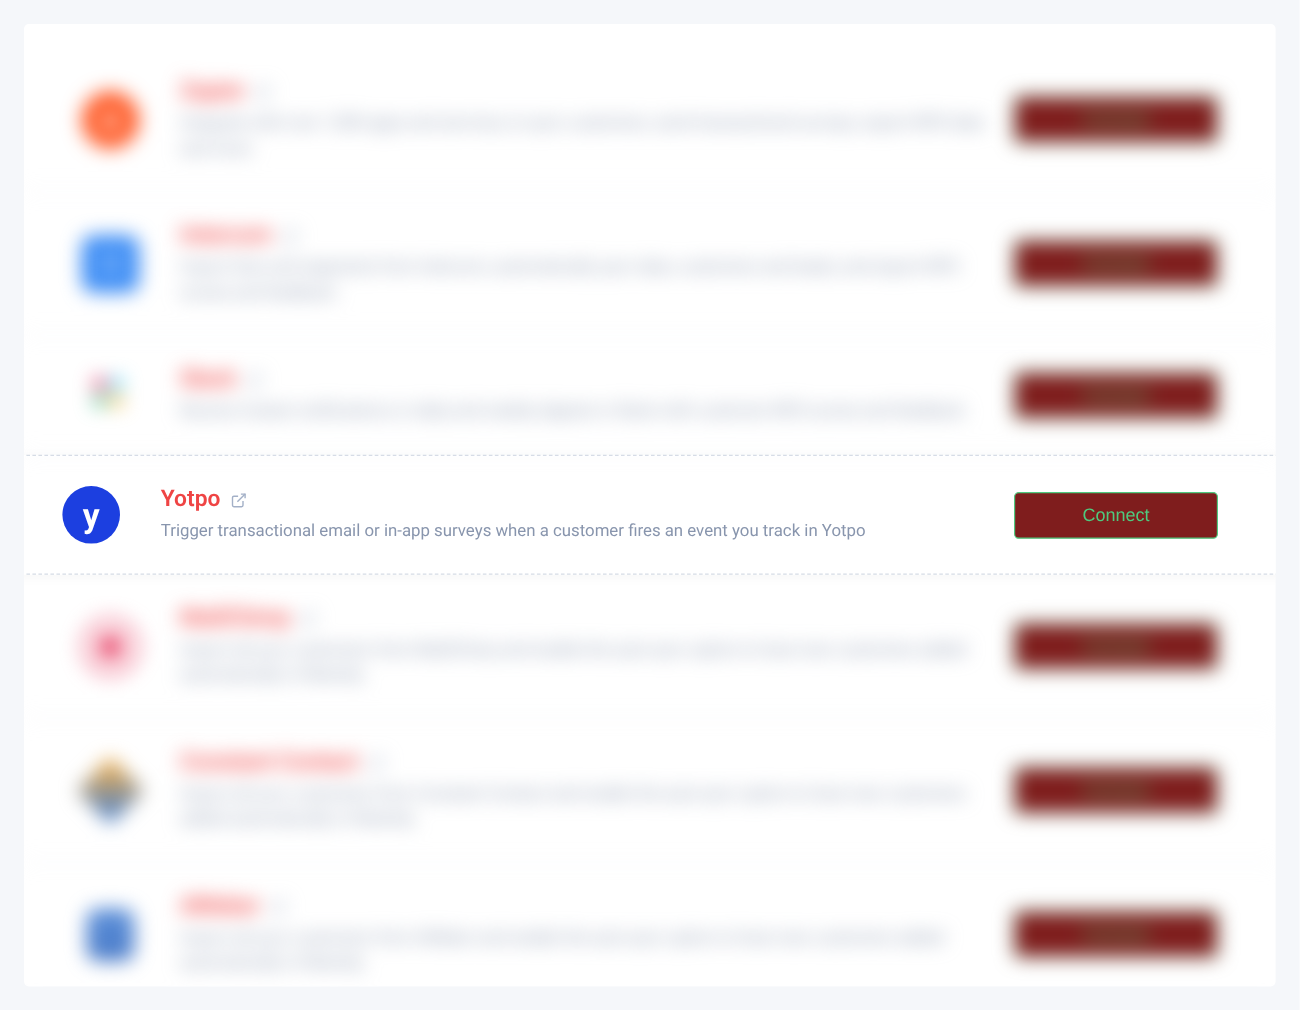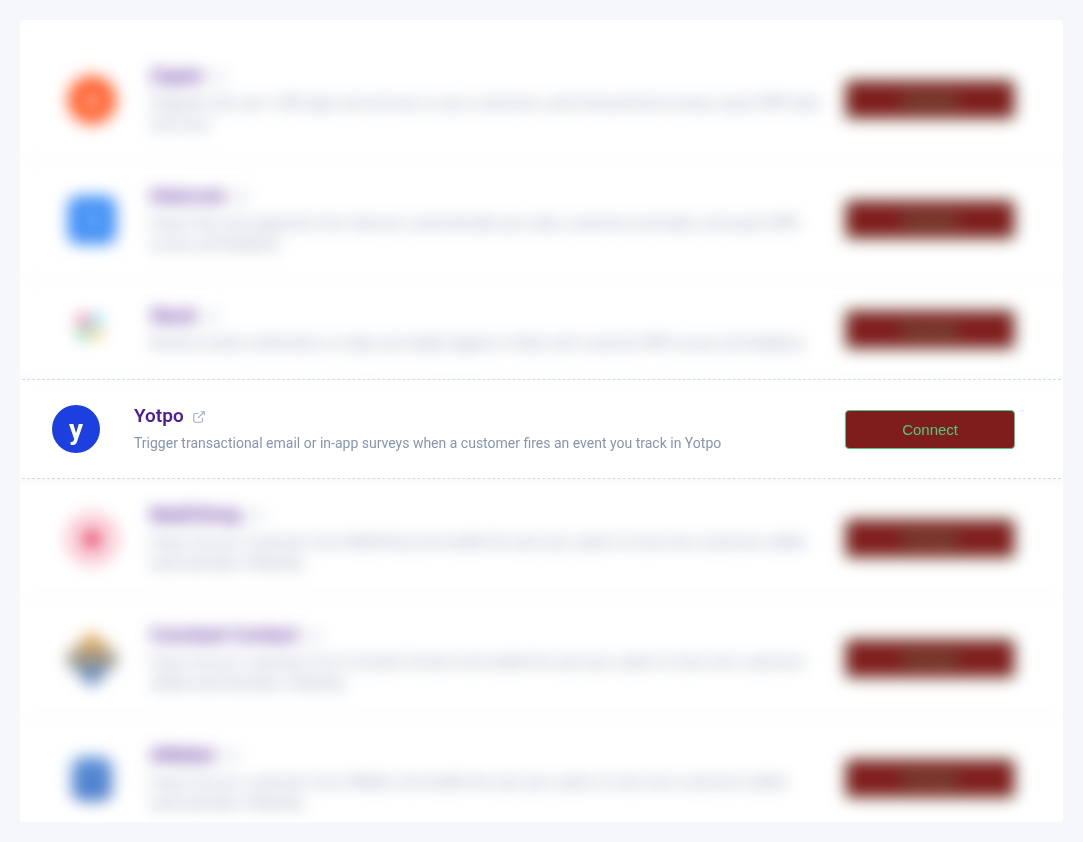"Yotpo" .title { color: #4c1d95 -> #ef4444 }
